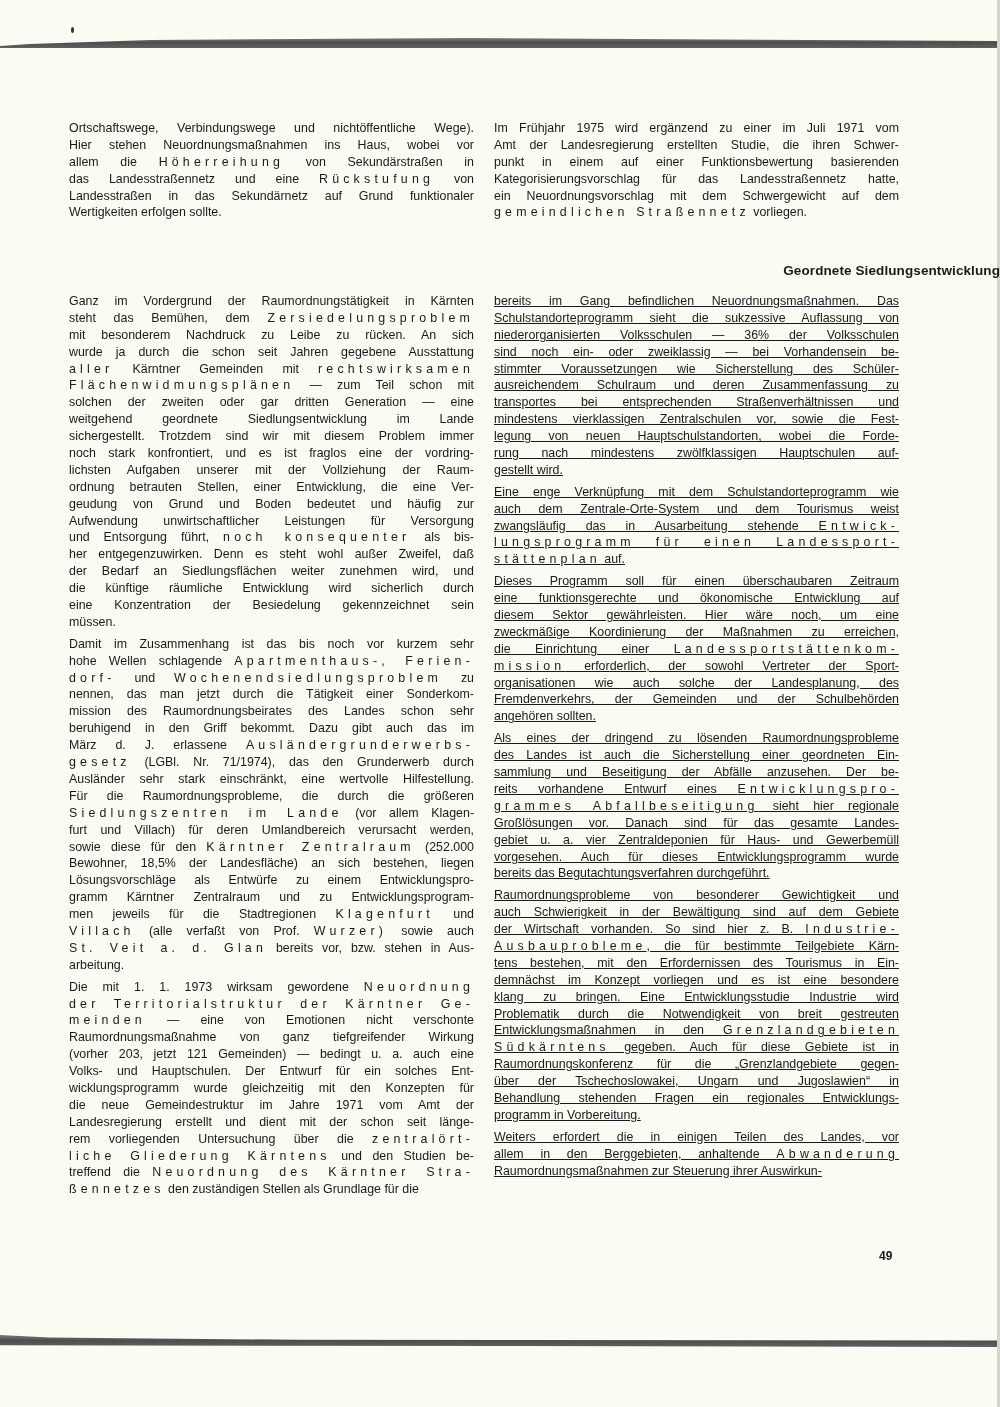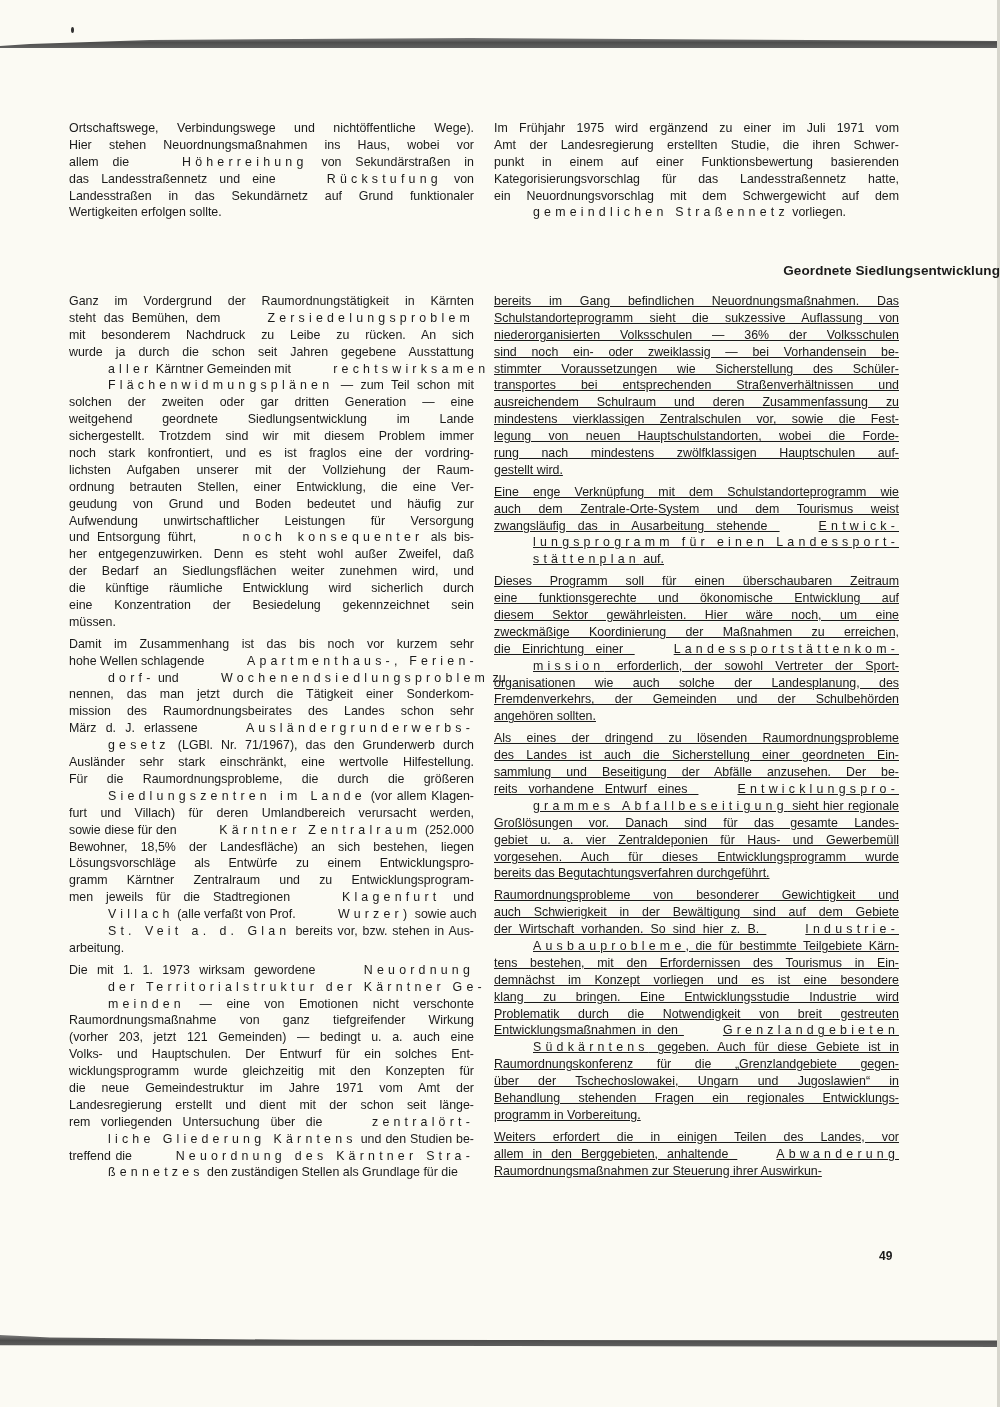"Höherreihung" .sp { margin-left: 39px -> none }
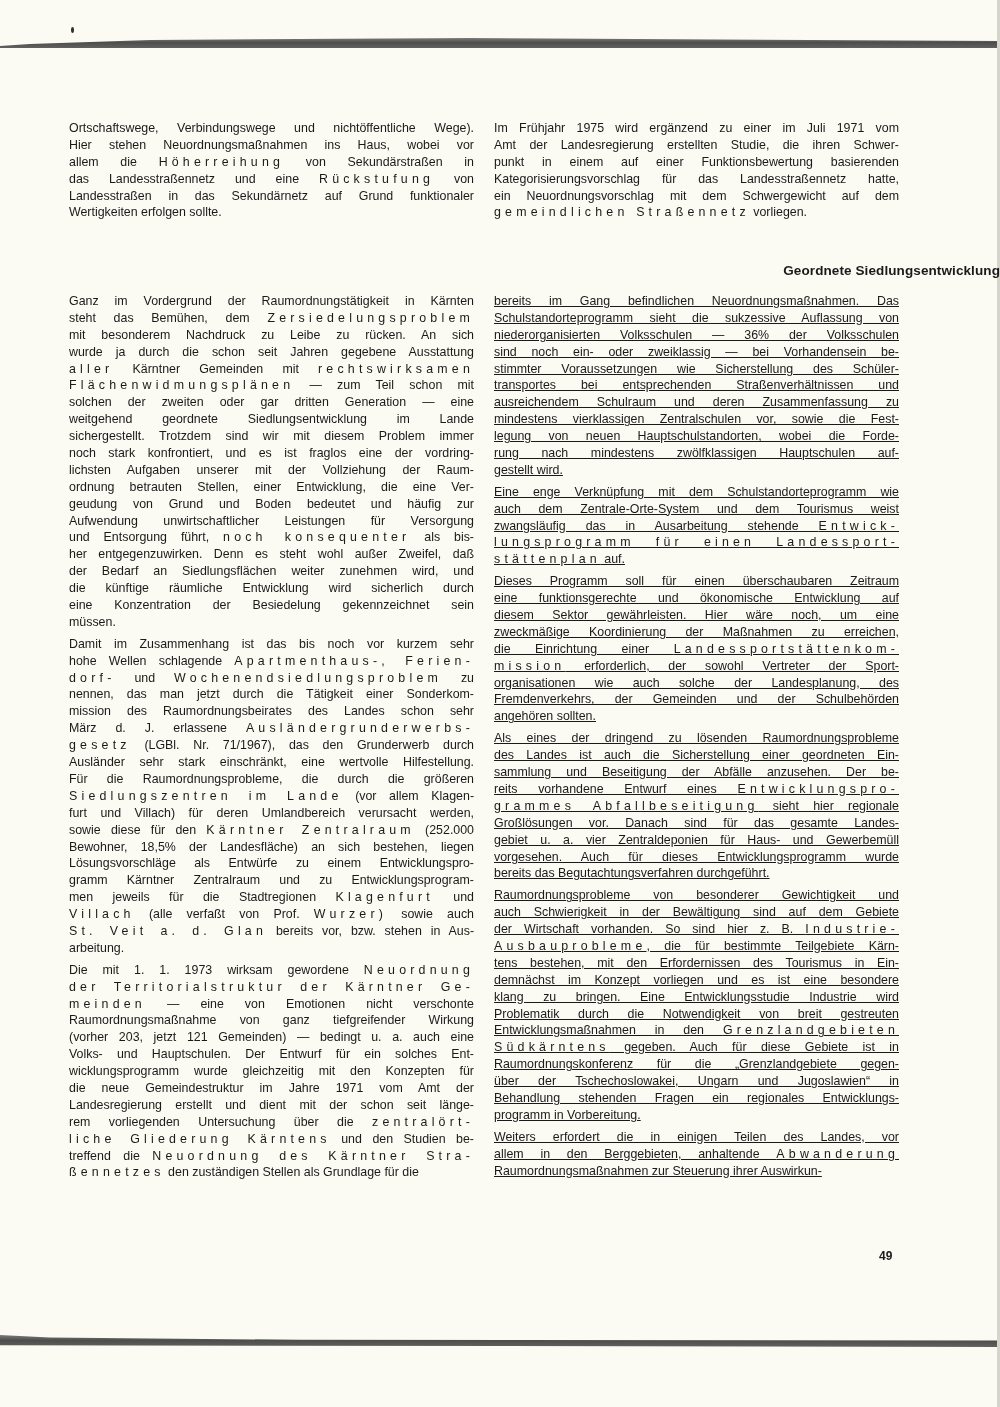"transportes bei entsprechenden" span.line { order: before "ausreichendem Schulraum und deren" -> after "ausreichendem Schulraum und deren" }
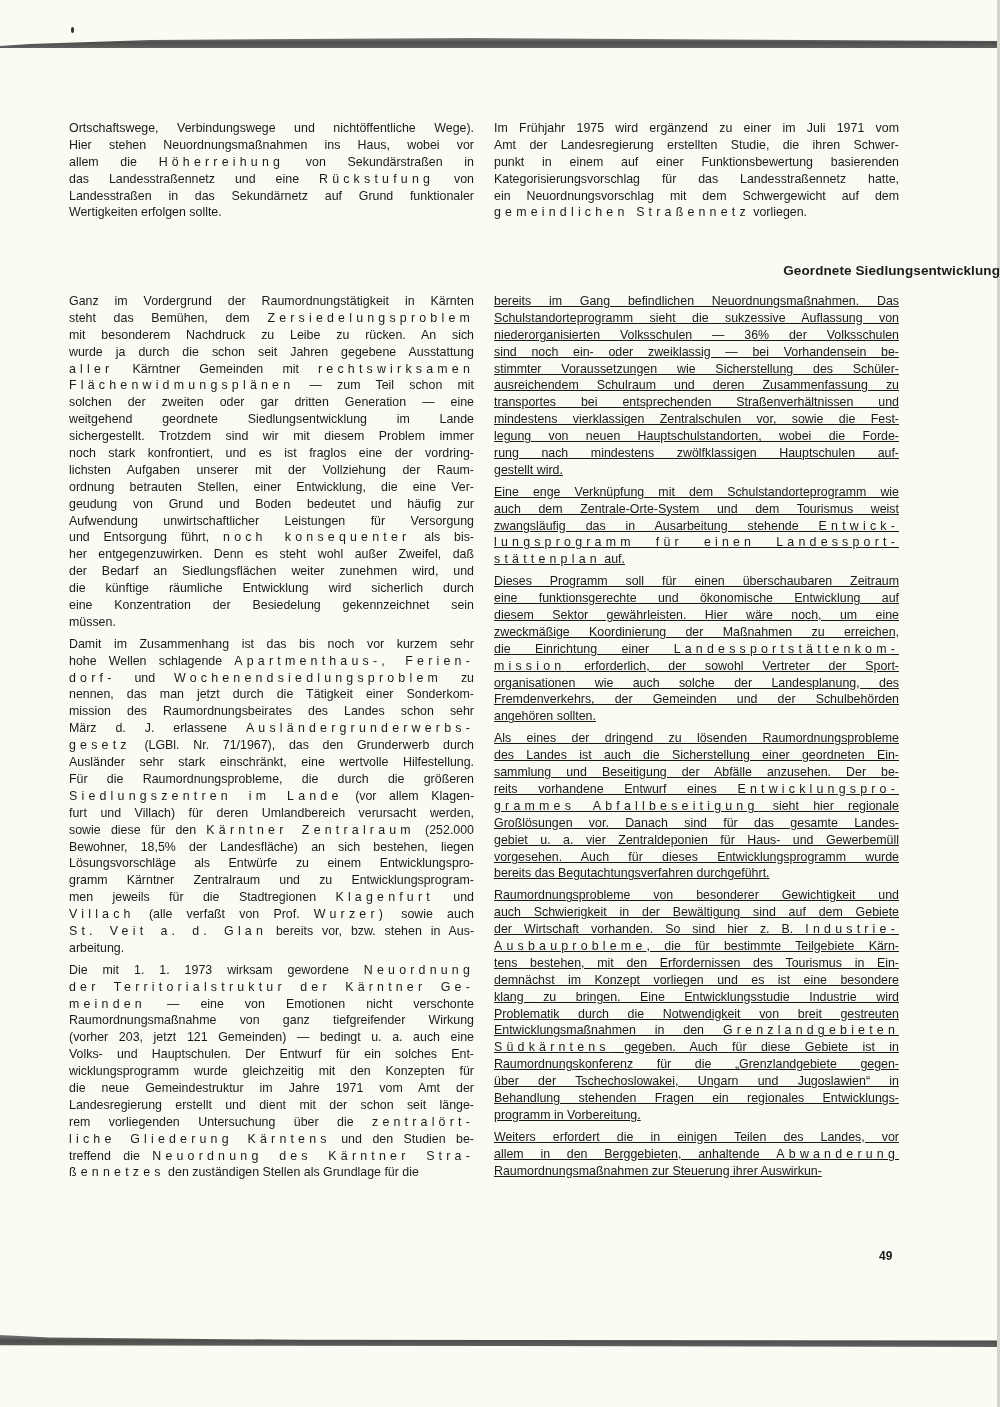"beruhigend in den Griff bekommt." span.line { html: none -> <span><span>beruhigend in den Griff bekommt. Dazu gibt auch das im</span></span> }
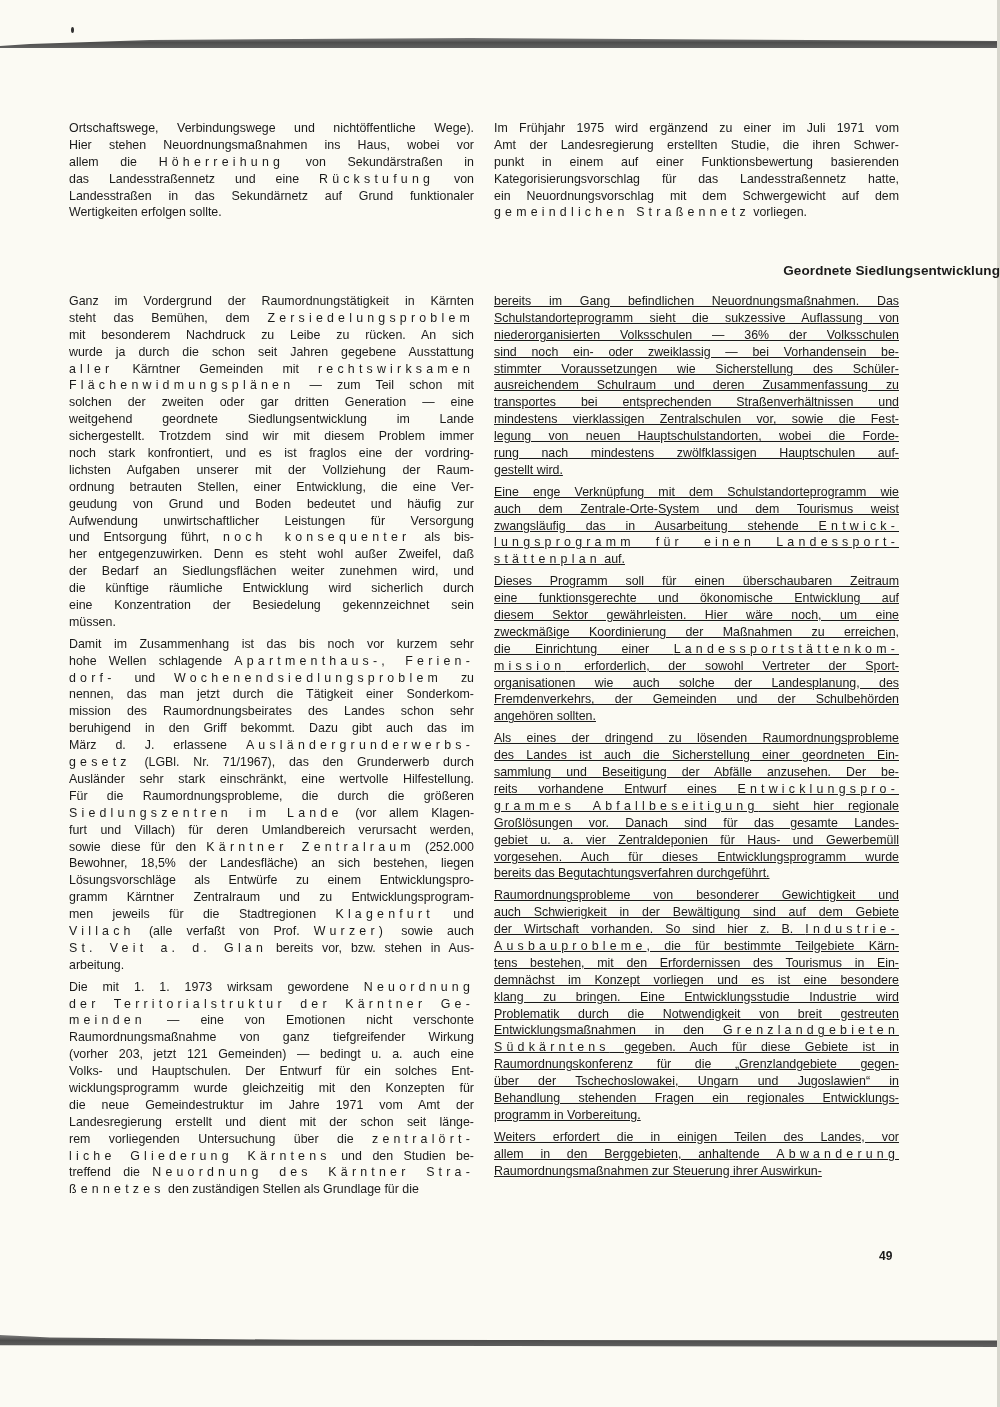"(LGBl. Nr. 71/1967), das den" span { text: 71/1967 -> 71/1974 }
